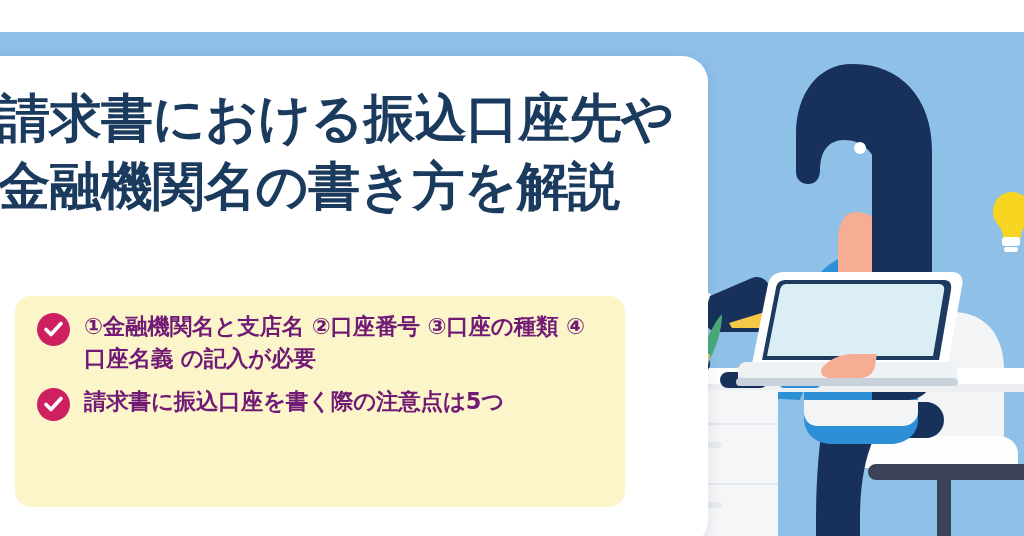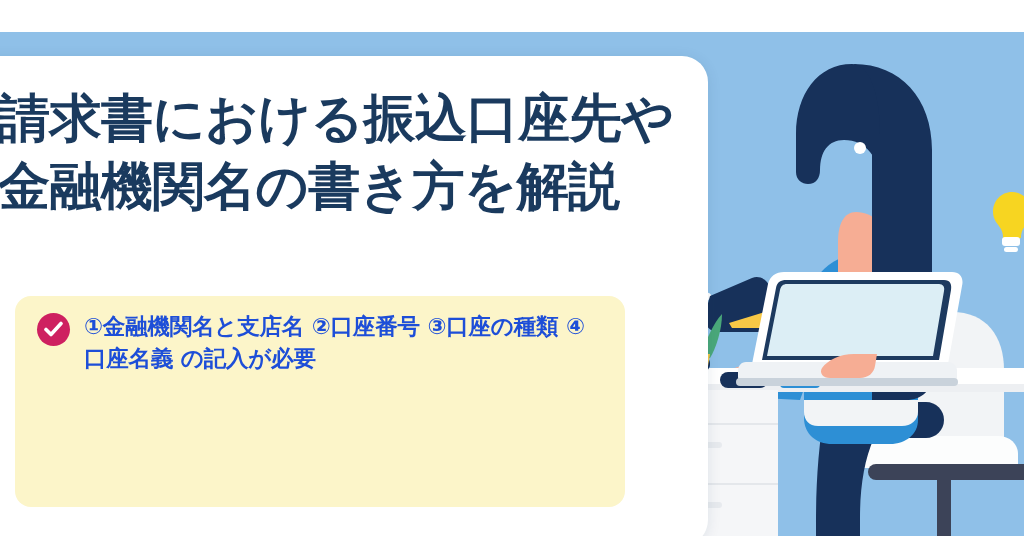"①金融機関名と支店名 ②口座番号 ③口座の種類 ④口座名義 の記入が必要" .point-text { color: #1d4ed8 -> #701a75 }
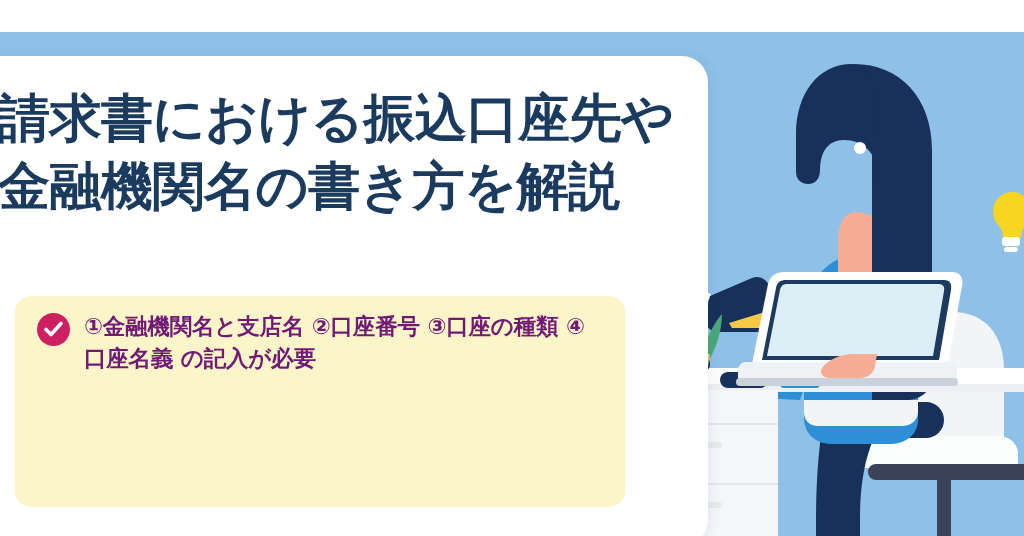"請求書に振込口座を書く際の注意点は5つ" div.point { html: none -> <div> <span> <svg> <path></path> </svg> </span> <span>請求書に振込口座を書く際の注意点は5つ</span> </div> }
